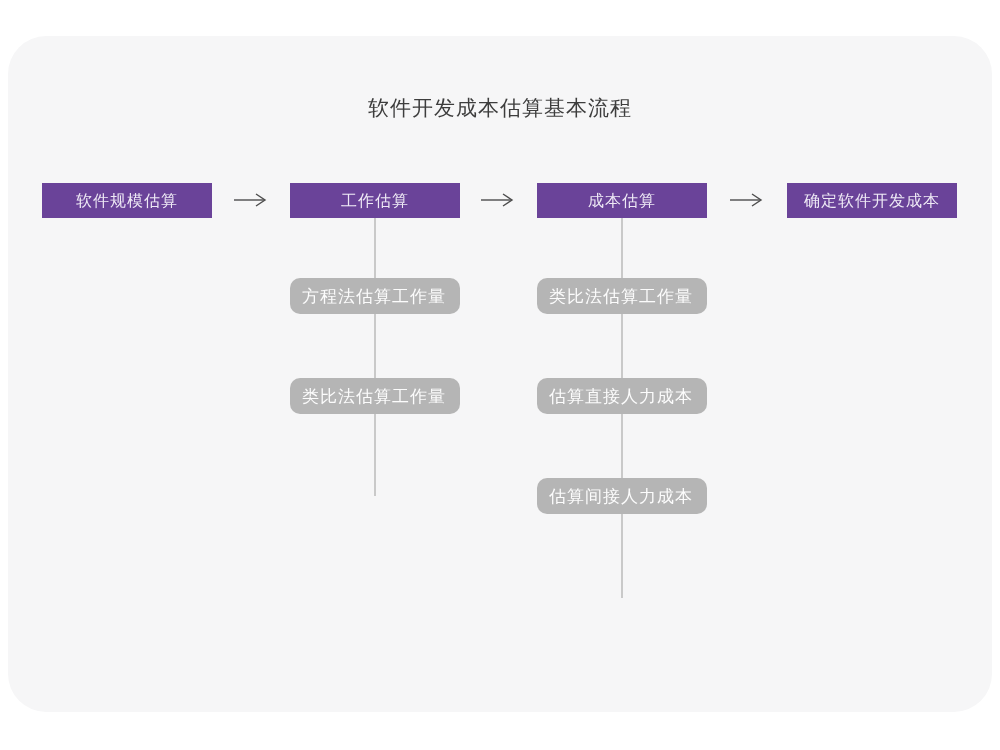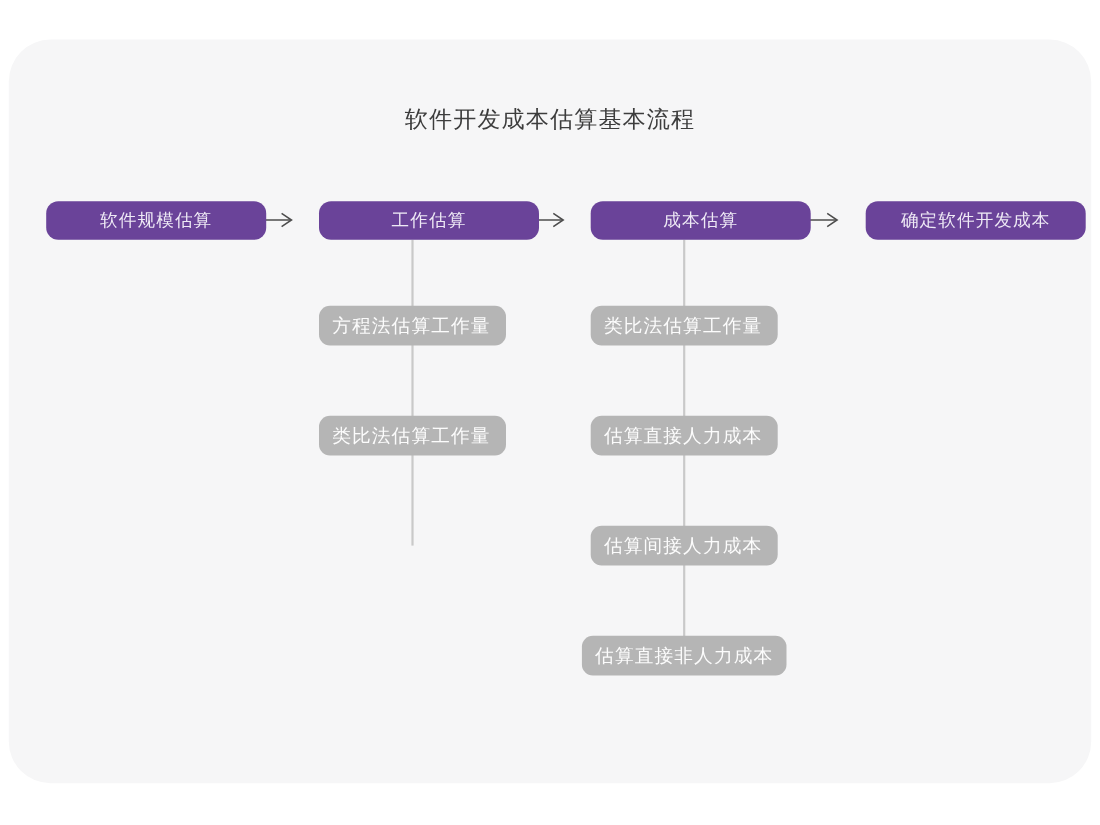"软件规模估算" .stage { border-radius: 11px -> 0; width: 200px -> 170px }
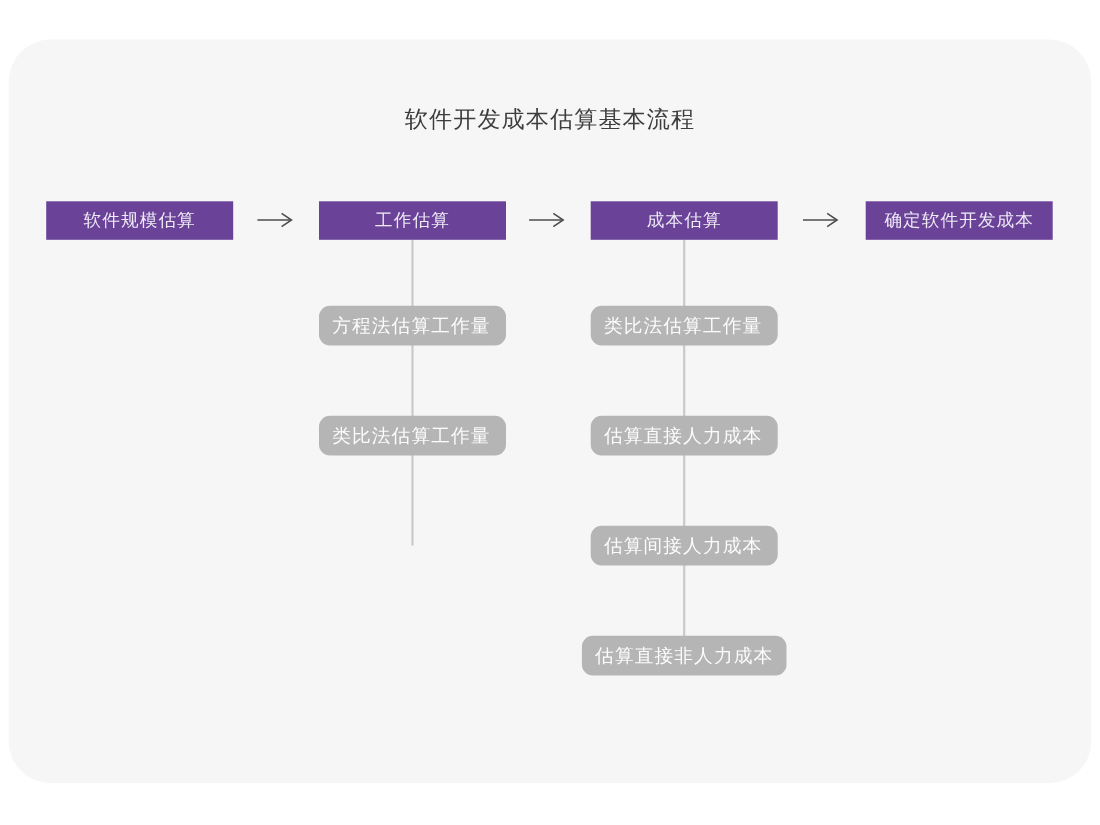"估算直接非人力成本" div.substep { html: <div>估算直接非人力成本</div> -> none }
